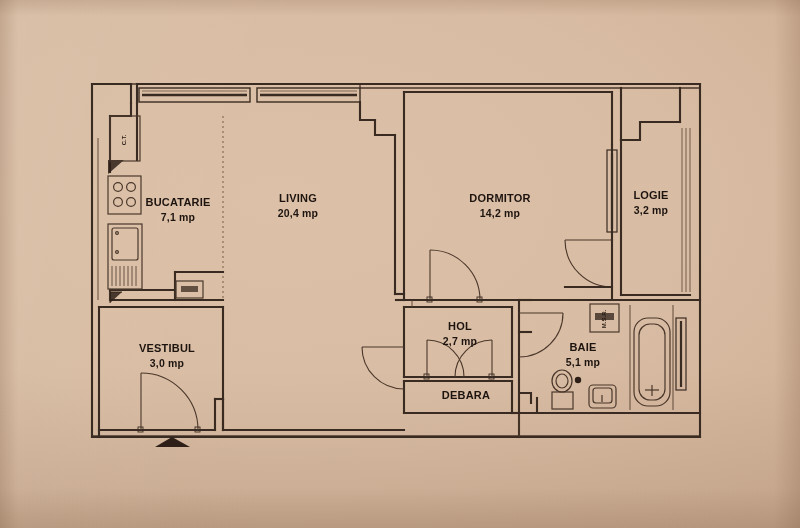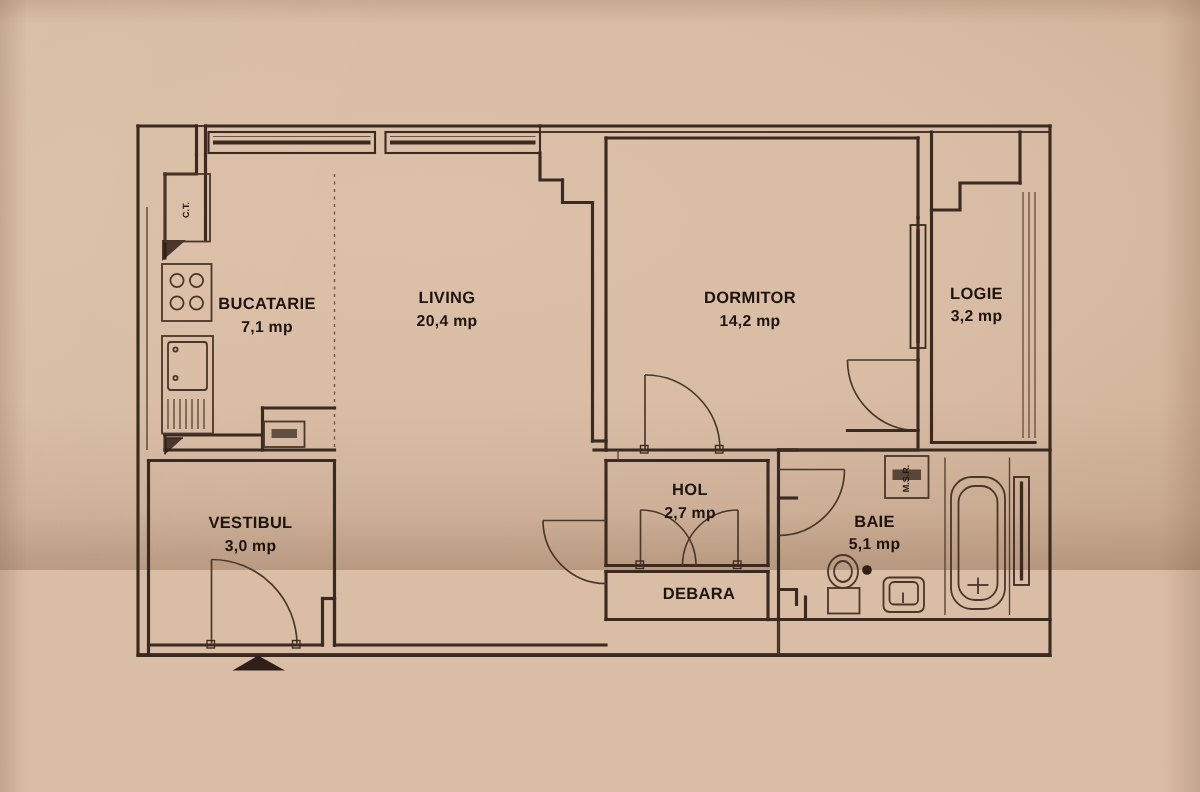"BUCATARIE" #stage { height: 380px -> 528px }
